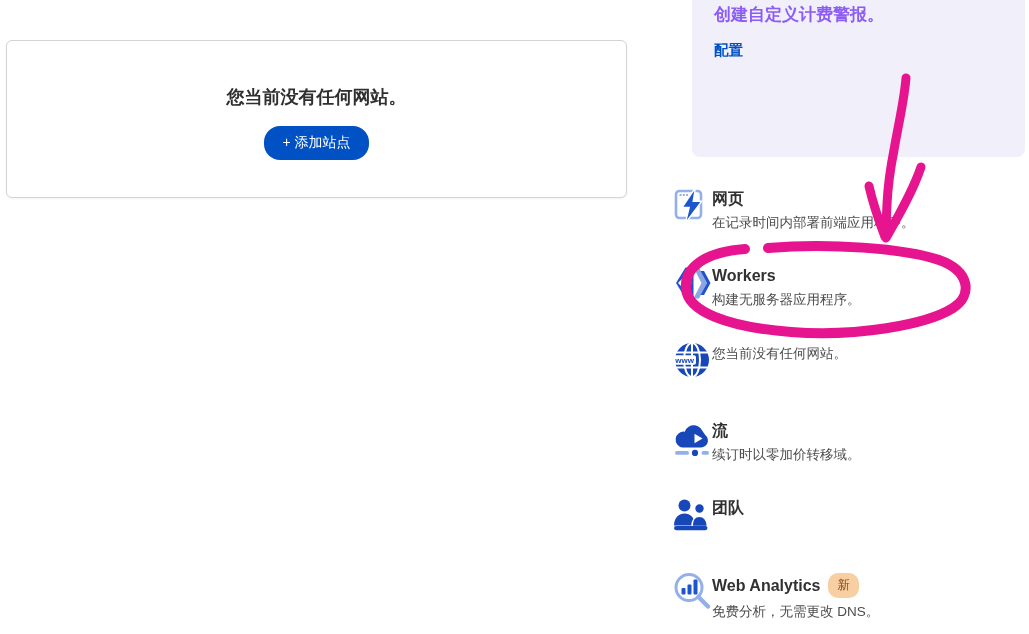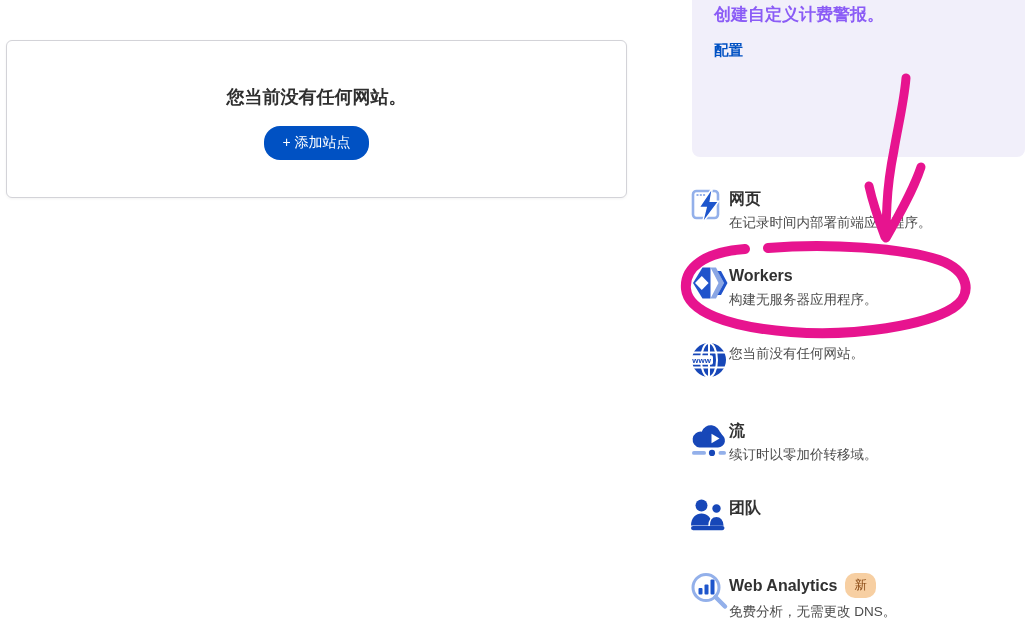"www" .p-icon { margin-left: 33px -> 16px }
